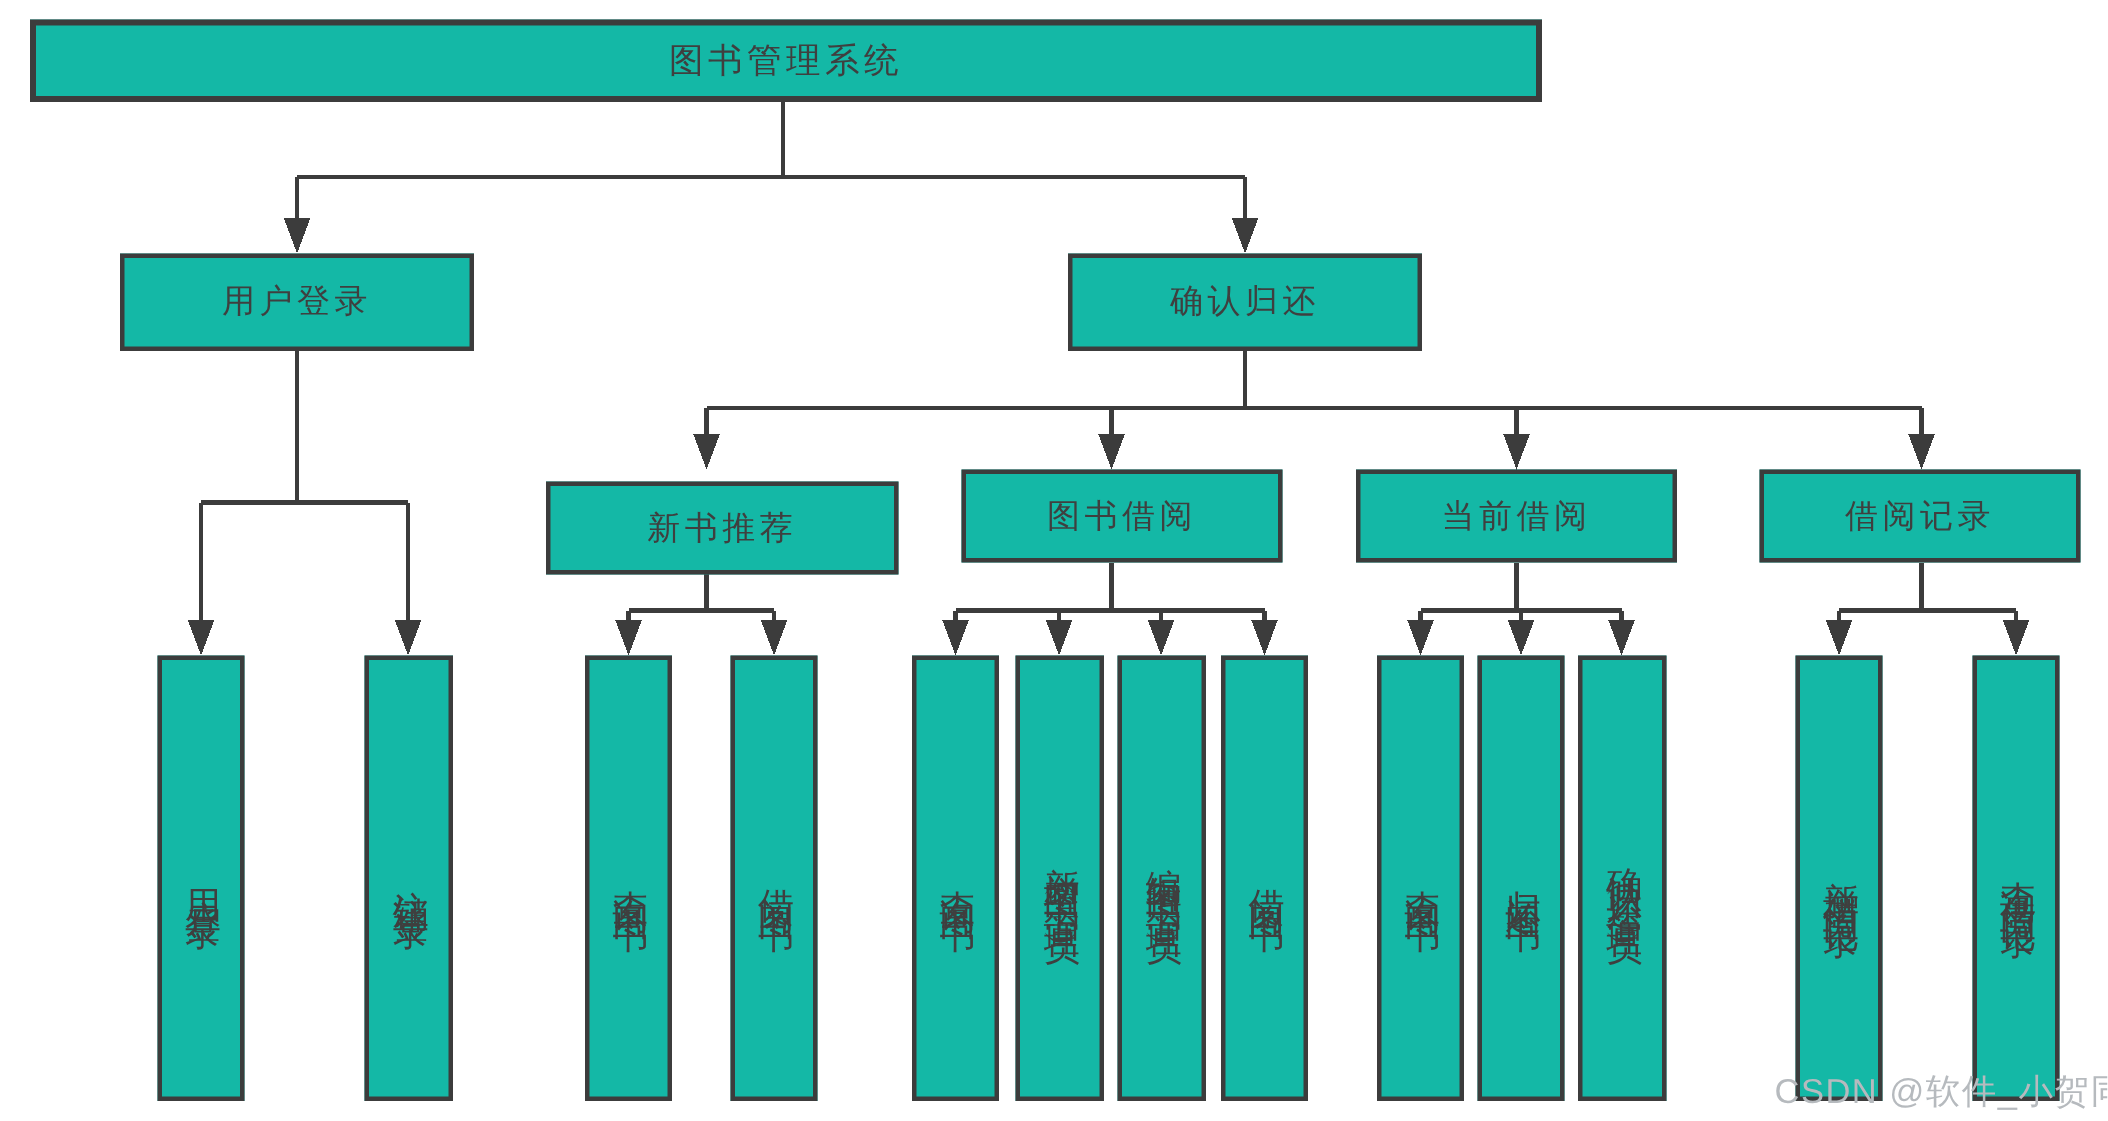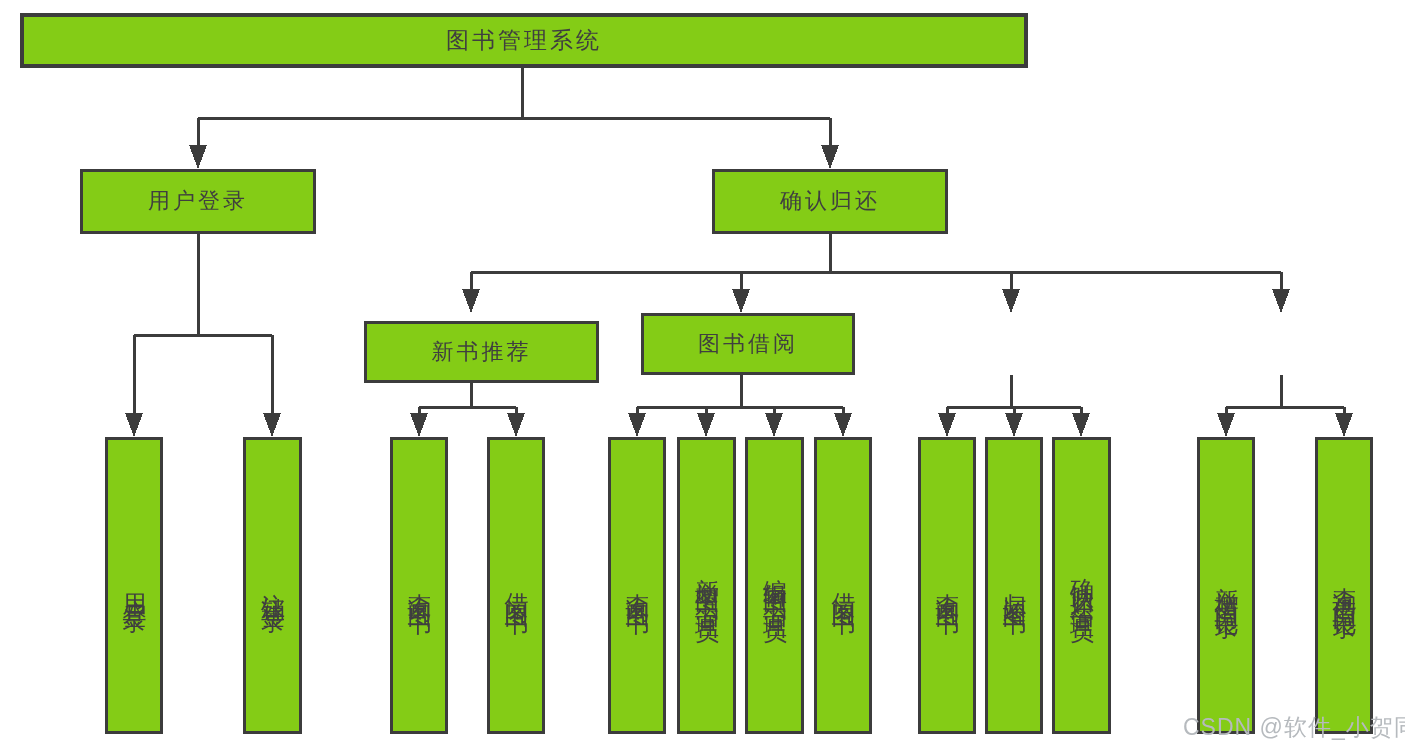"图书管理系统" .box { background: #84cc16 -> #14b8a6 }
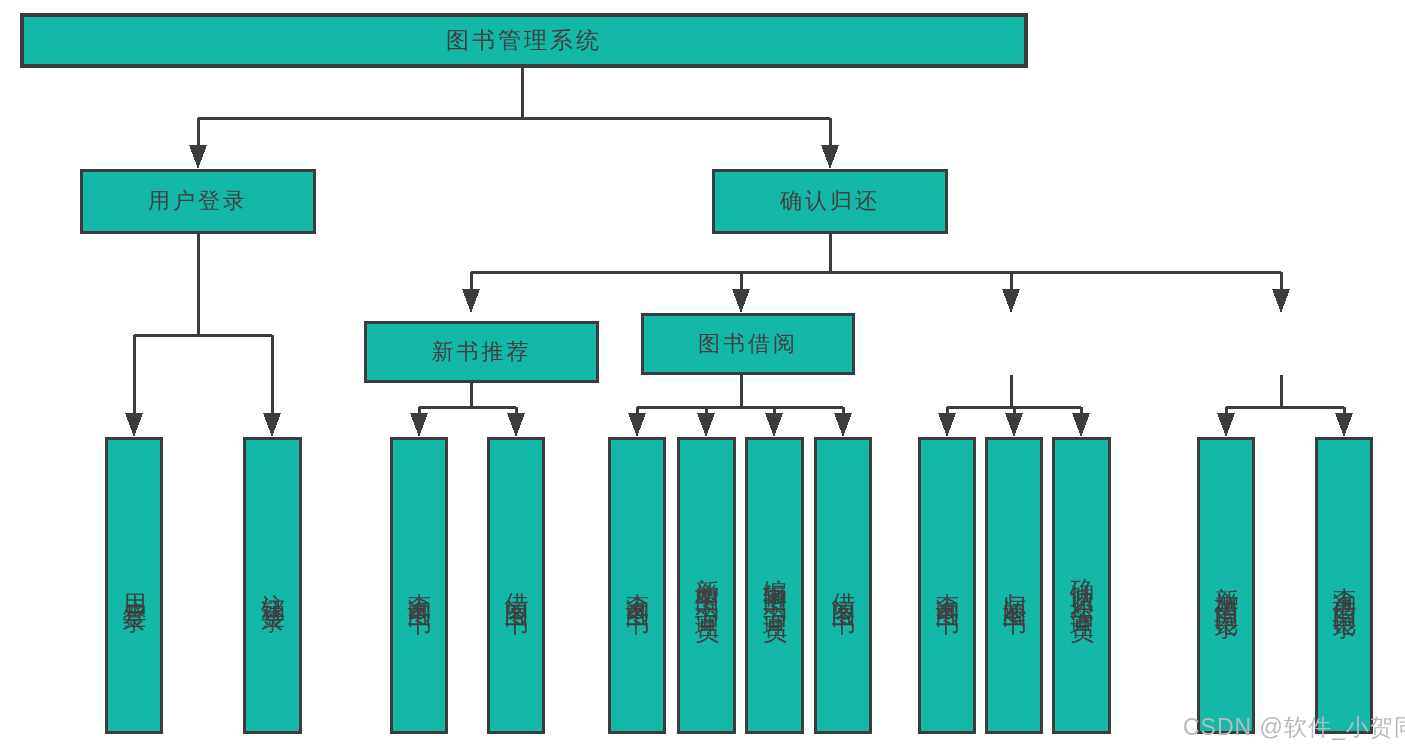"当前借阅" div.box { html: none -> <div> <span>当前借阅</span> </div> }
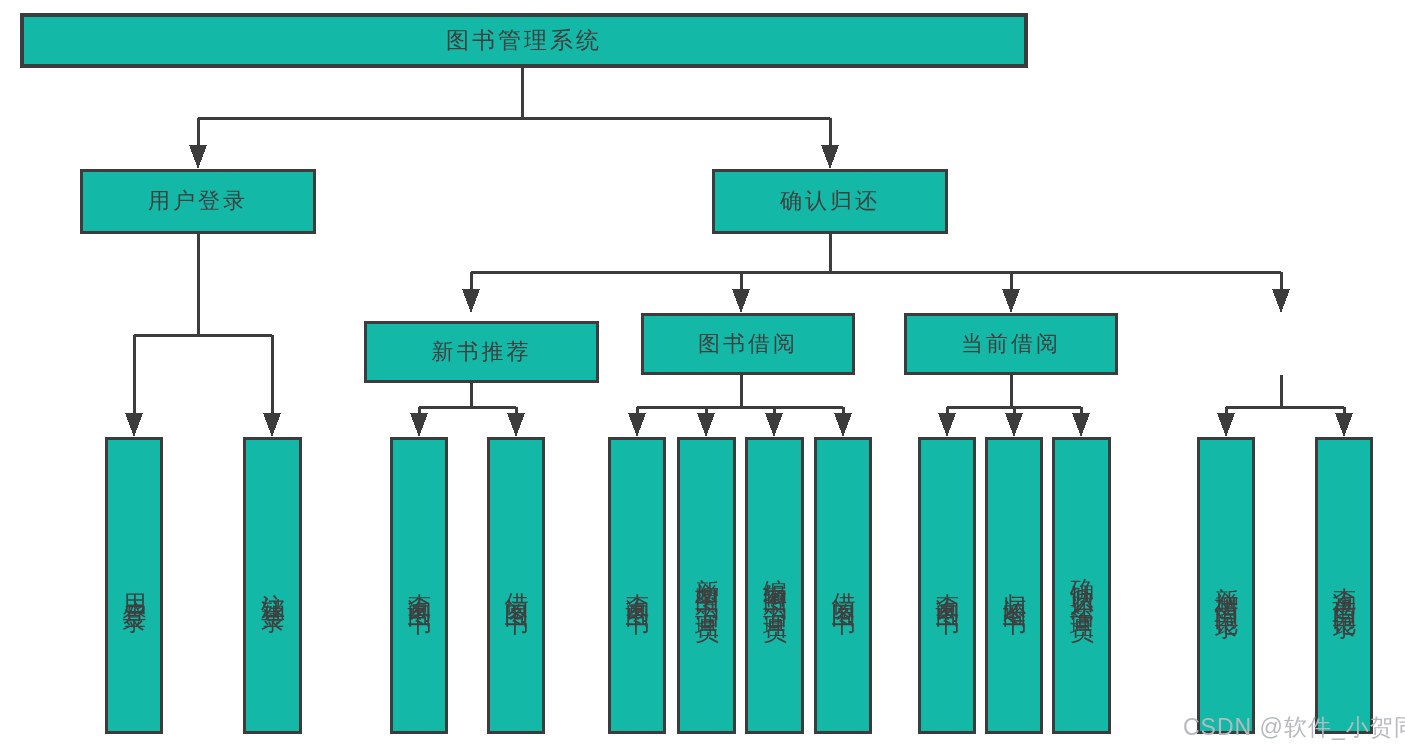"借阅记录" div.box { html: none -> <div> <span>借阅记录</span> </div> }
